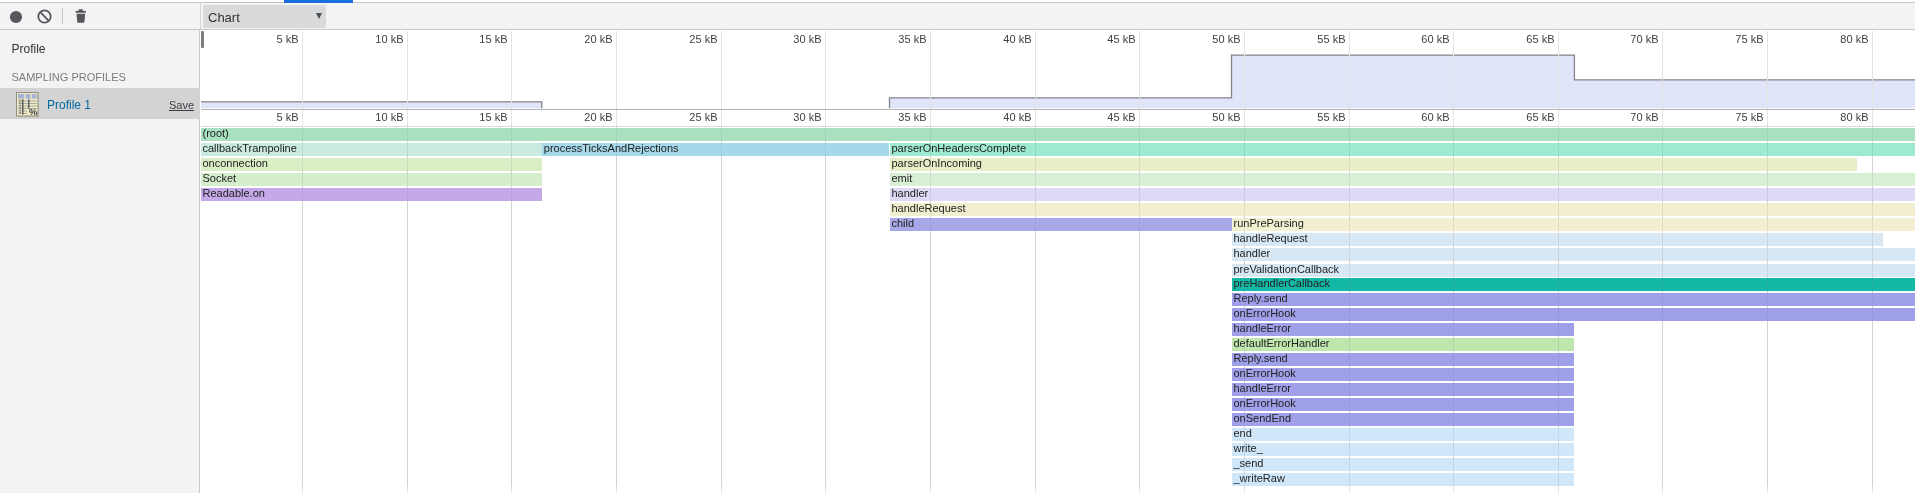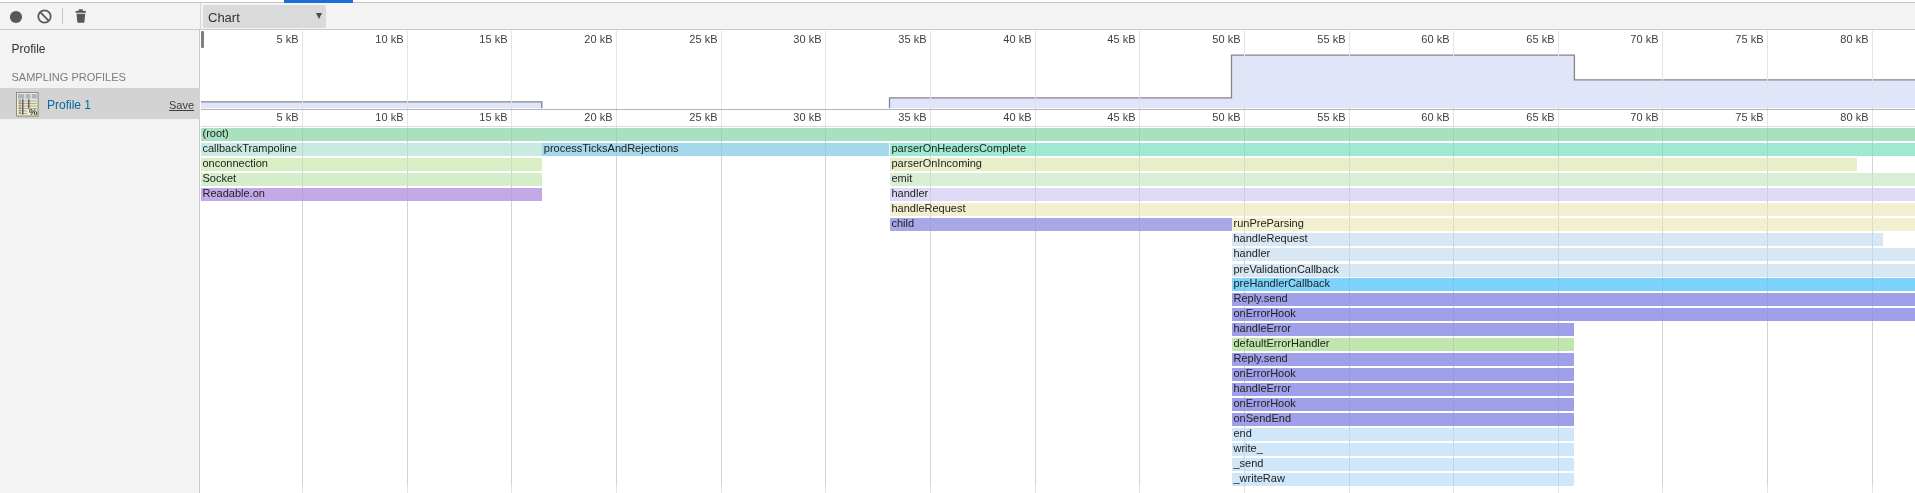"preHandlerCallback" div.bar { background: #7dd3fc -> #14b8a6 }
